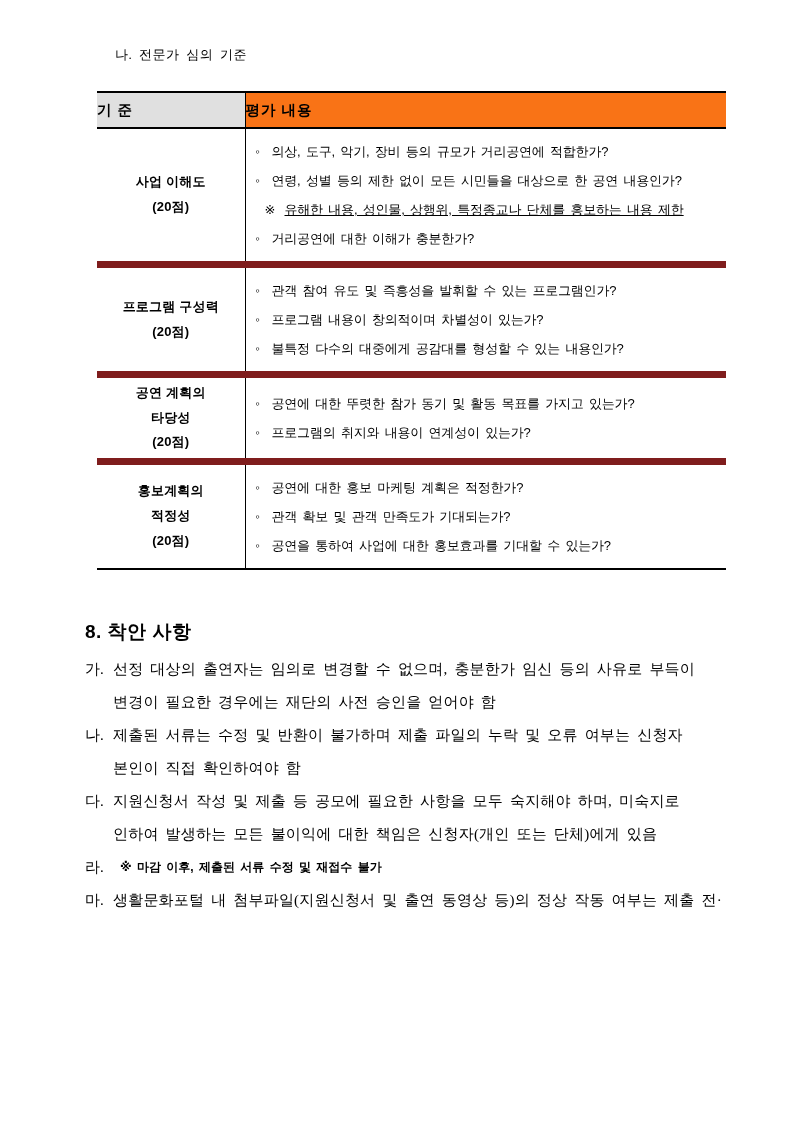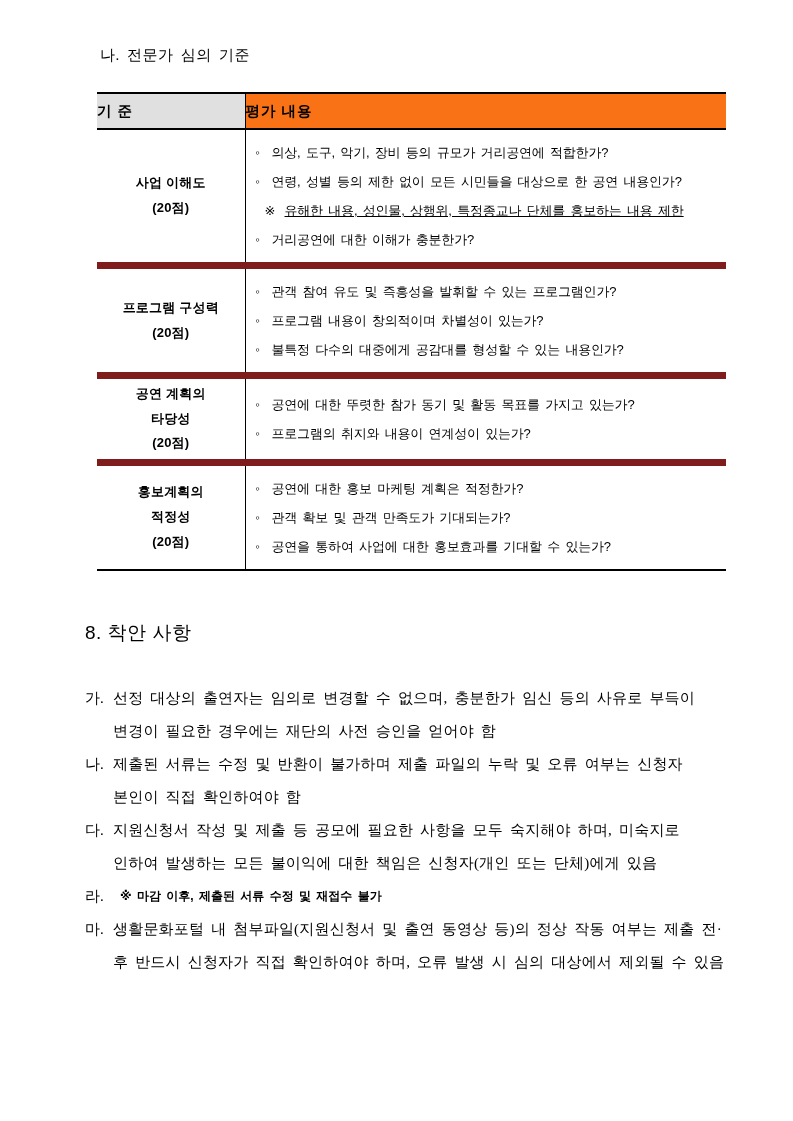"나. 전문가 심의 기준" .doc-title { font-size: 15px -> 13px; margin-left: 3px -> 18px }
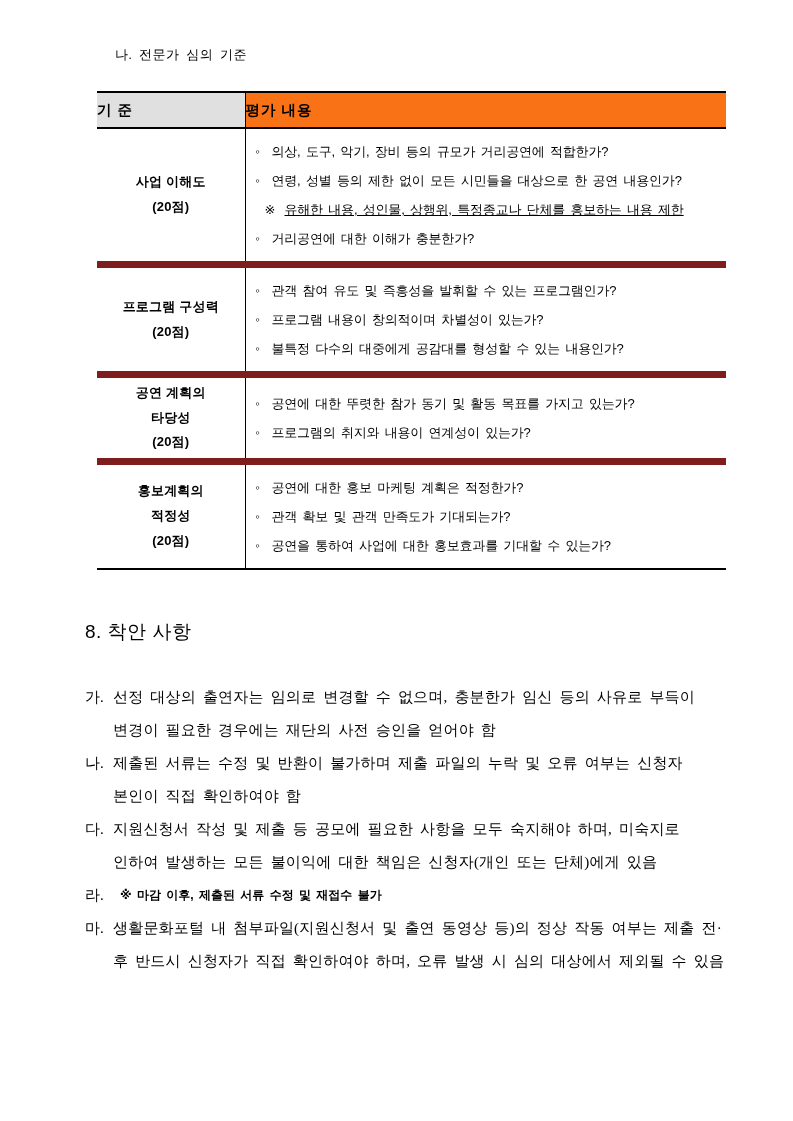"8. 착안 사항" .section8 h2 { font-weight: 400 -> 700; margin-bottom: 36px -> 8px }
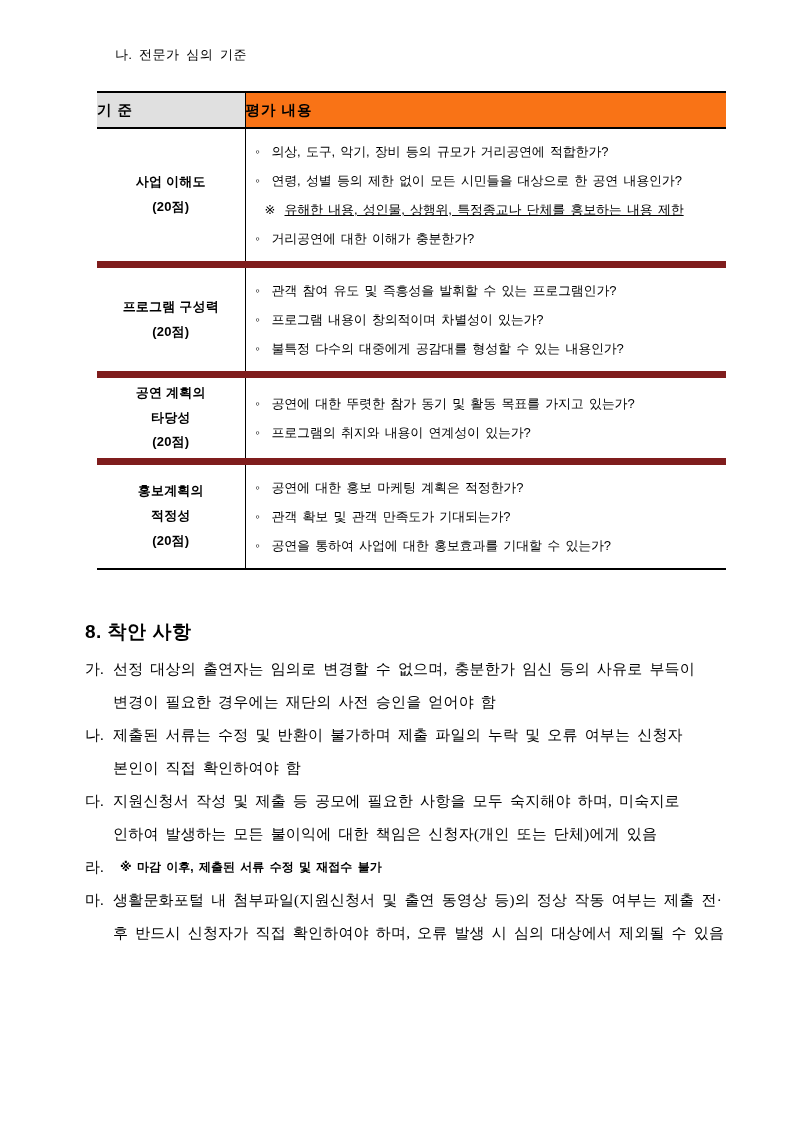"후 반드시 신청자가 직접 확인하여야" div.item-line { html: <div>후 반드시 신청자가 직접 확인하여야 하며, 오류 발생 시 심의 대상에서 제외될 수 있음</div> -> none }
